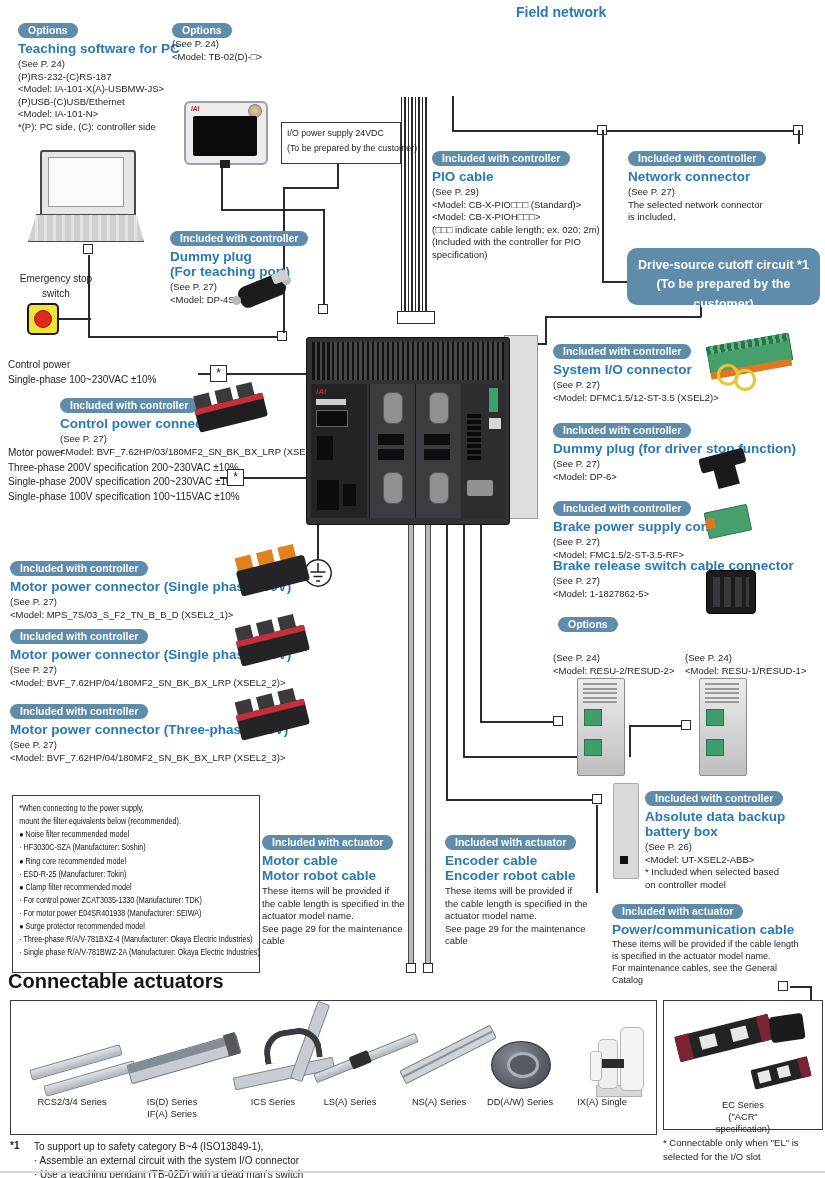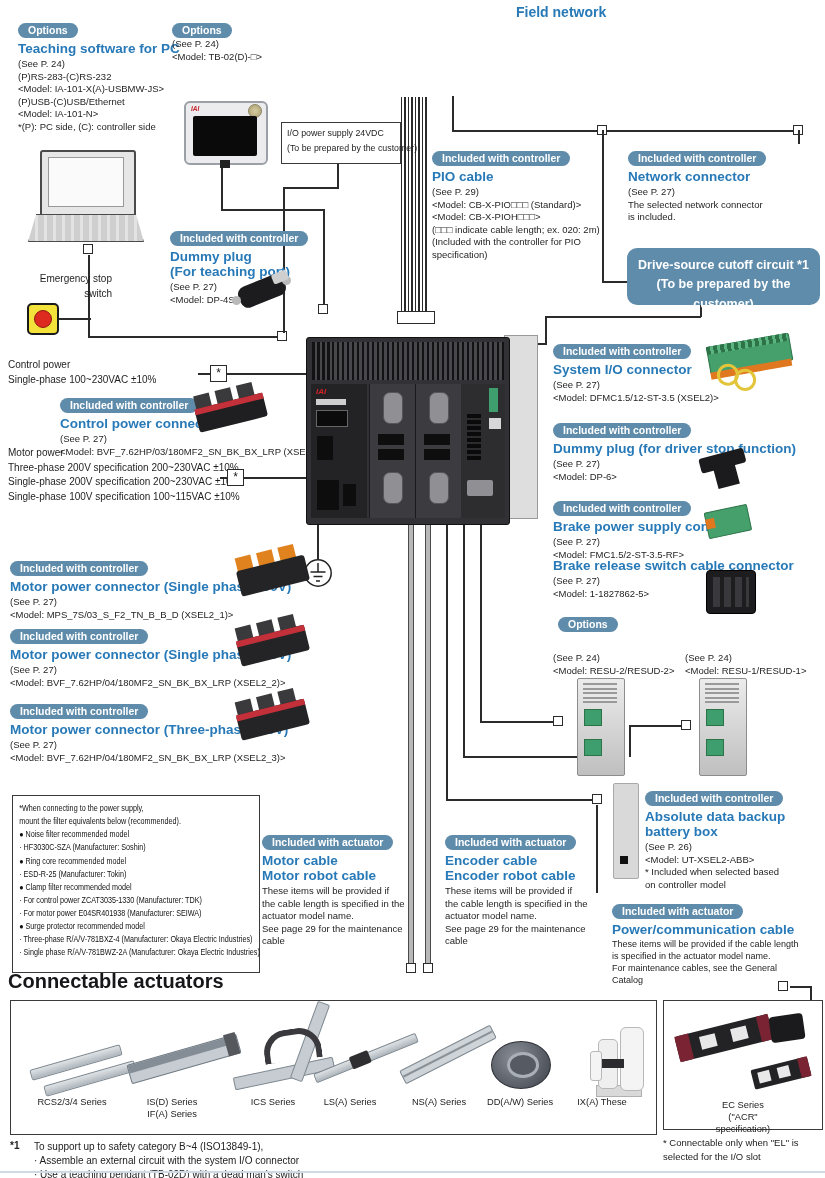"(P)RS-283-(C)RS-232" div { text: RS-283-(C)RS-232 -> RS-232-(C)RS-187 }
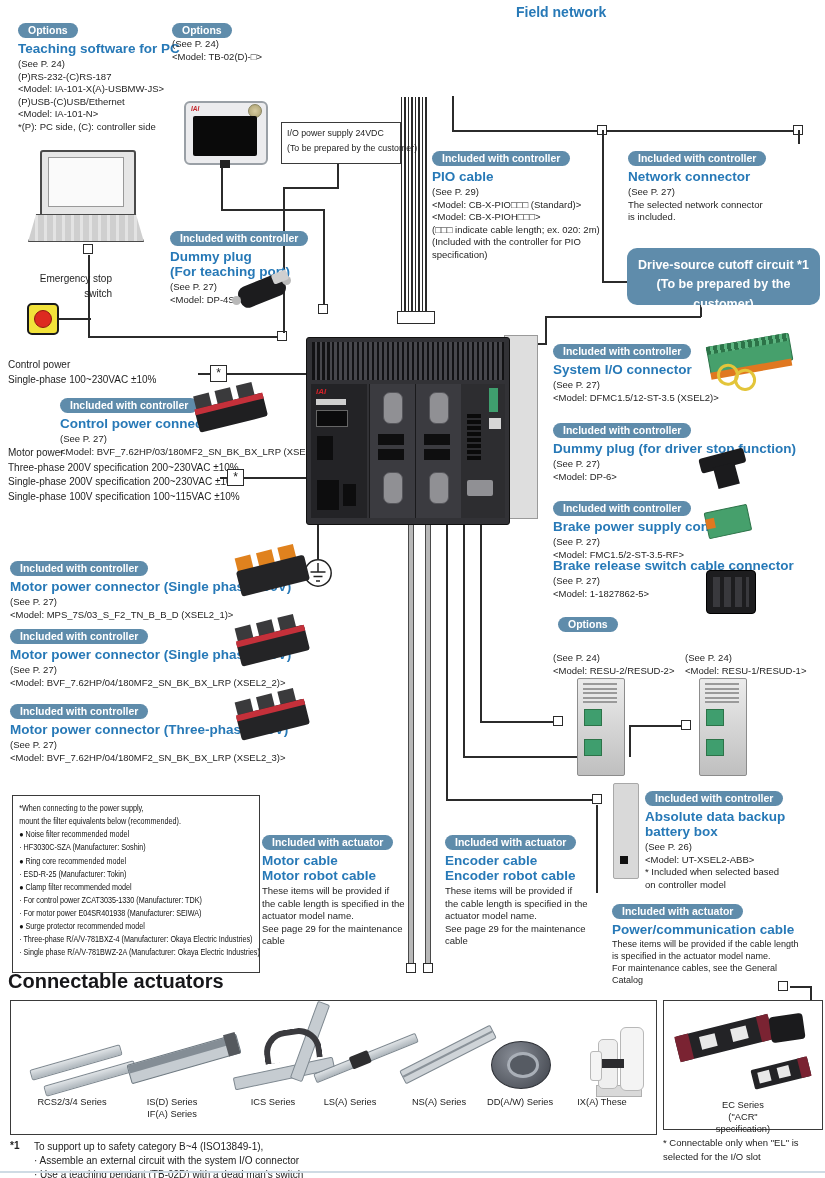"Emergency stop" div.abs { text-align: right -> center }
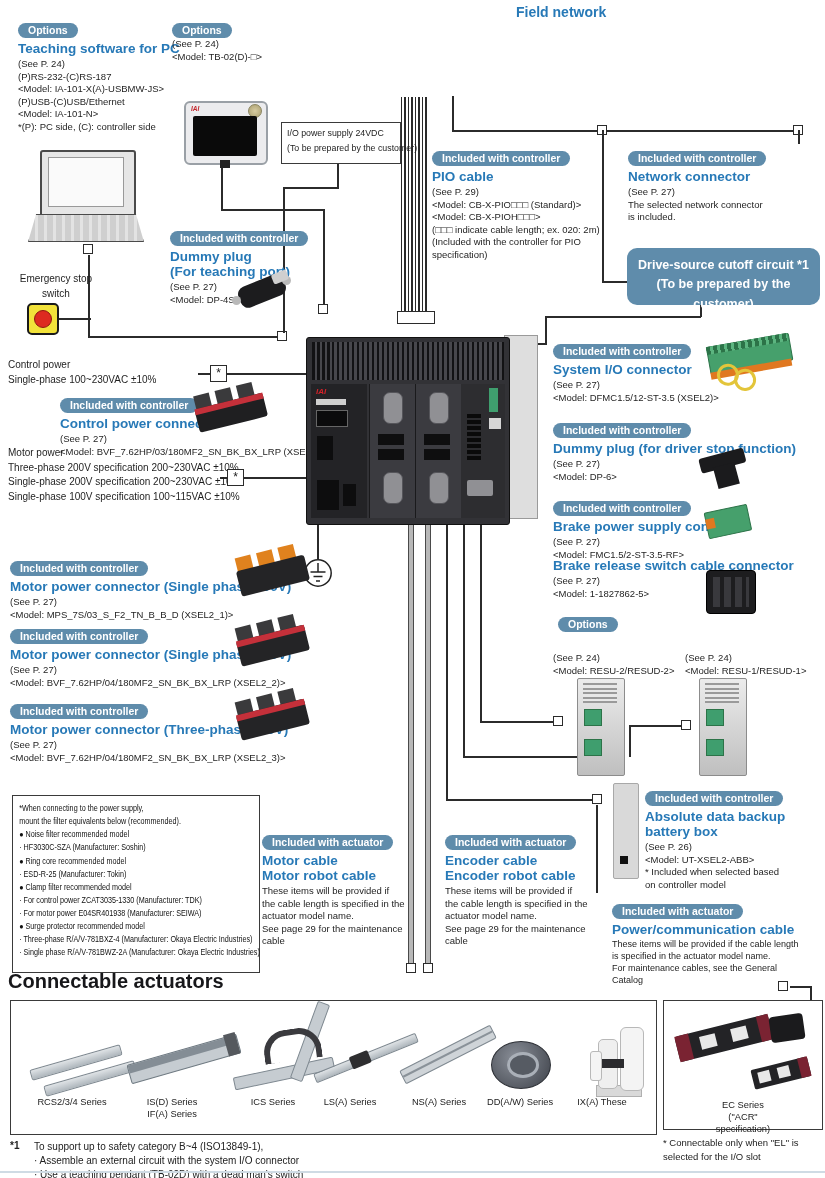"IX(A) These" div.act-label { text: These -> Single }
